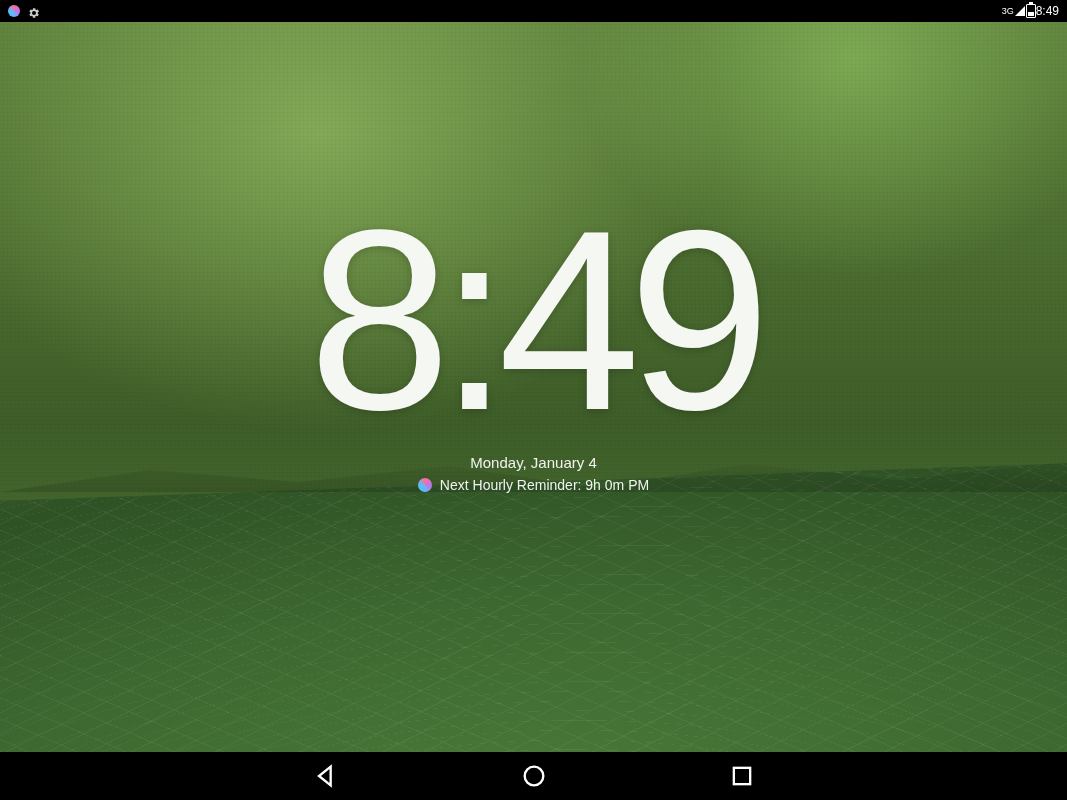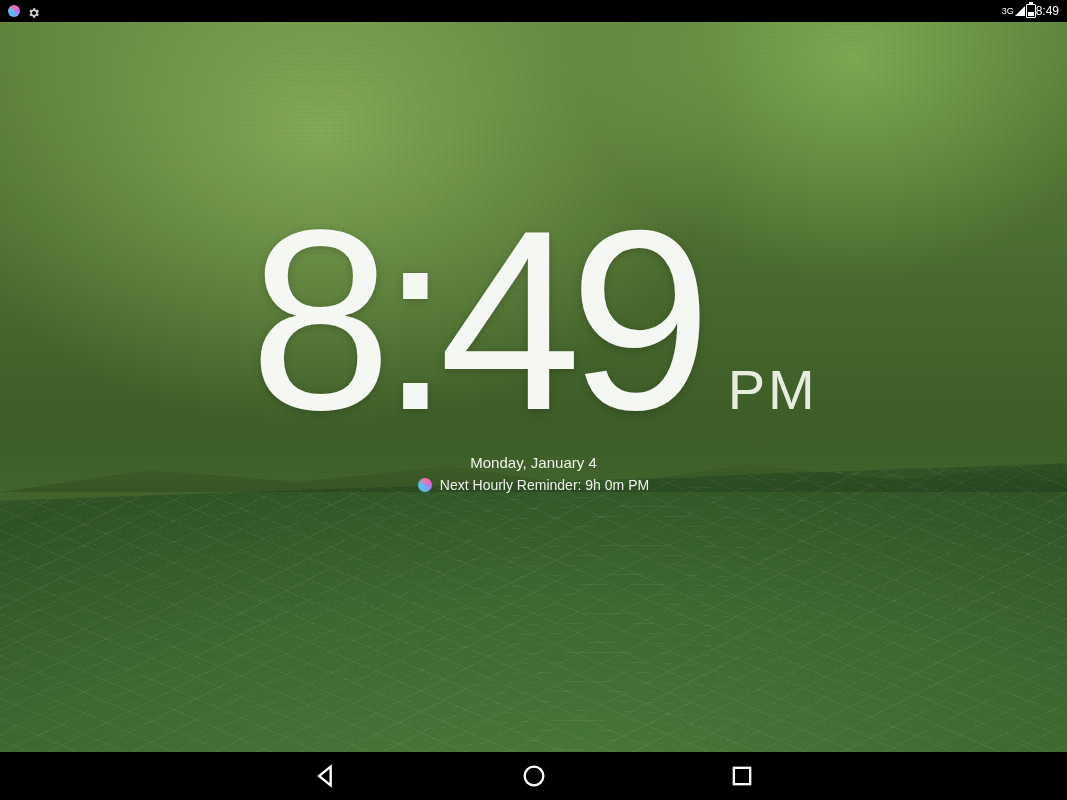"PM" span.clock-ampm { html: <span>PM</span> -> none }
